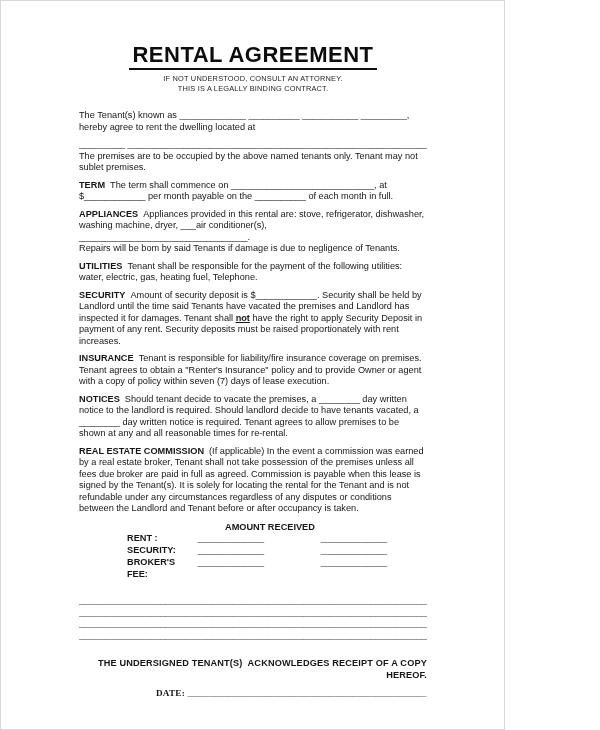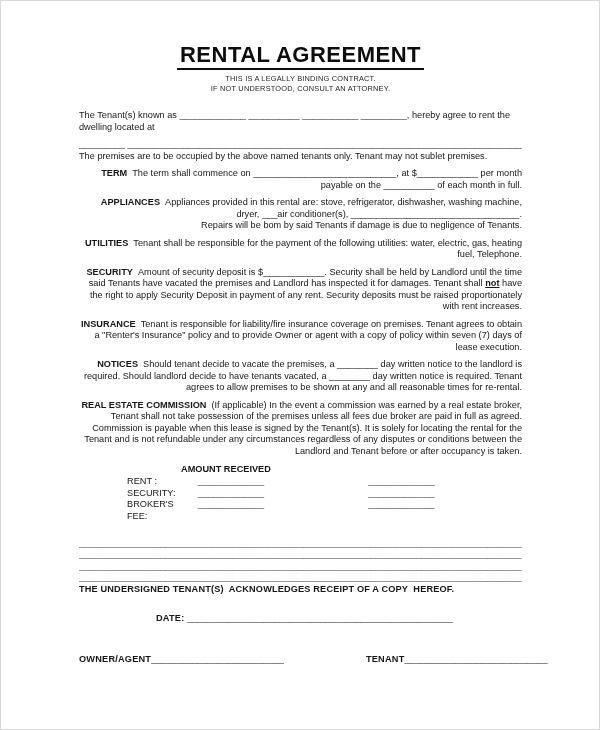"RENTAL AGREEMENT" .page { width: 600px -> 505px }
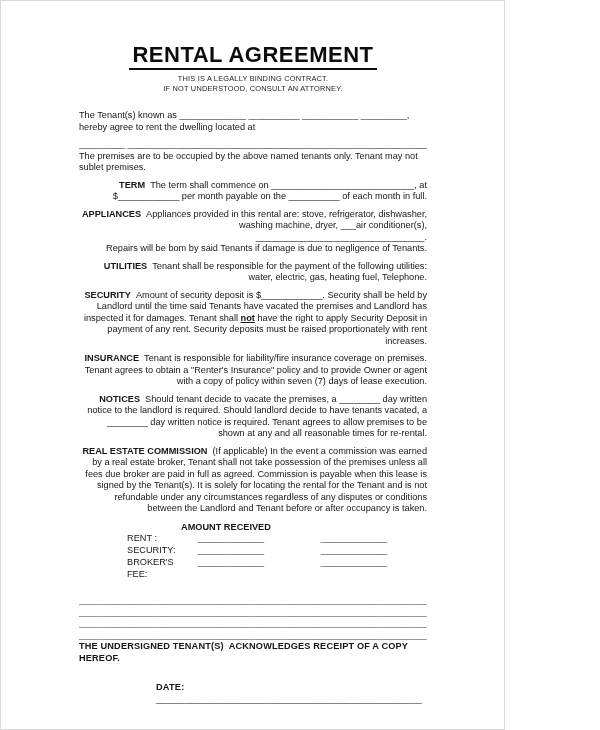"THIS IS A LEGALLY BINDING" div { order: before "IF NOT UNDERSTOOD, CONSULT AN" -> after "IF NOT UNDERSTOOD, CONSULT AN" }
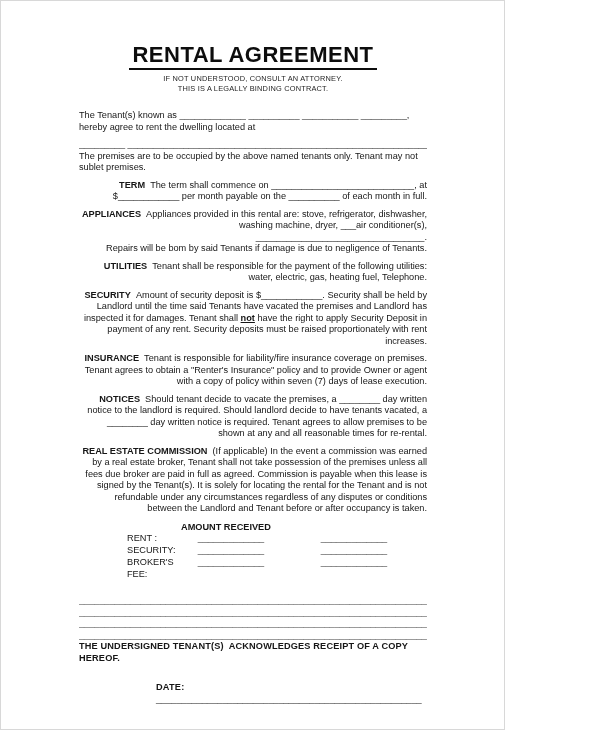"TERM The term shall commence" .para { text-align: right -> none }
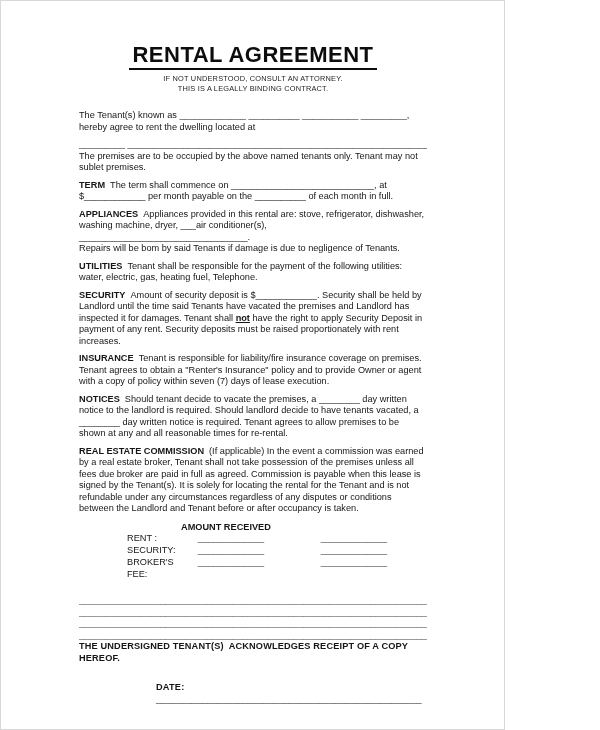"AMOUNT RECEIVED" .ledger-head { gap: none -> 44px }
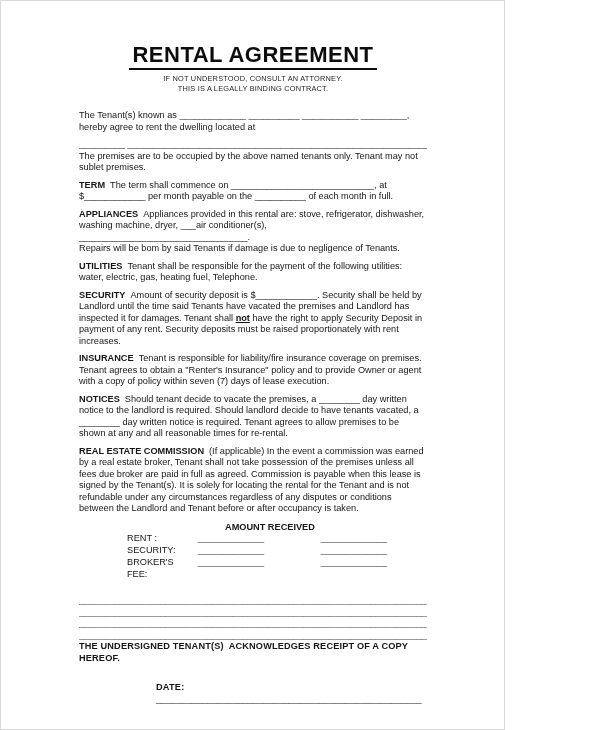"RENT :" .ledger-row .row-label { font-weight: normal -> bold }
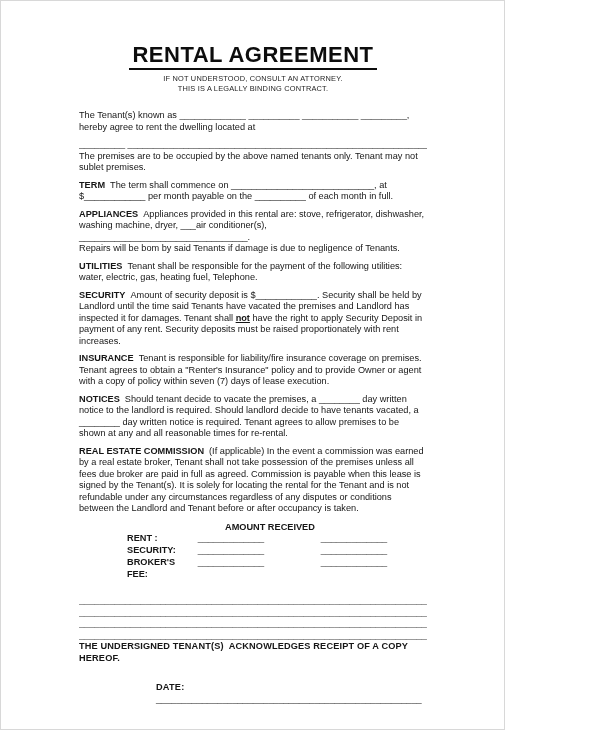"THE UNDERSIGNED TENANT(S) ACKNOWLEDGES" .receipt-line { margin-top: 0 -> 17px; text-align: left -> right }
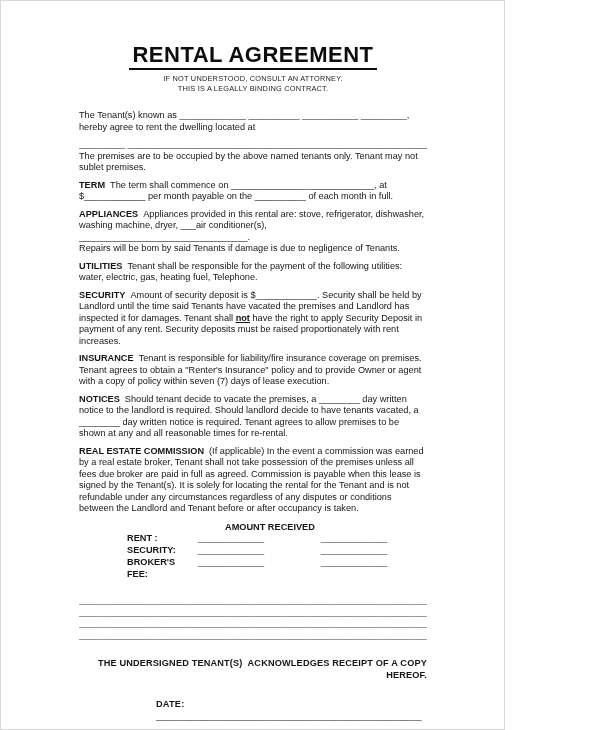"DATE:" .date-line { font-family: none -> Liberation Serif, serif; margin-top: 18px -> 7px }
